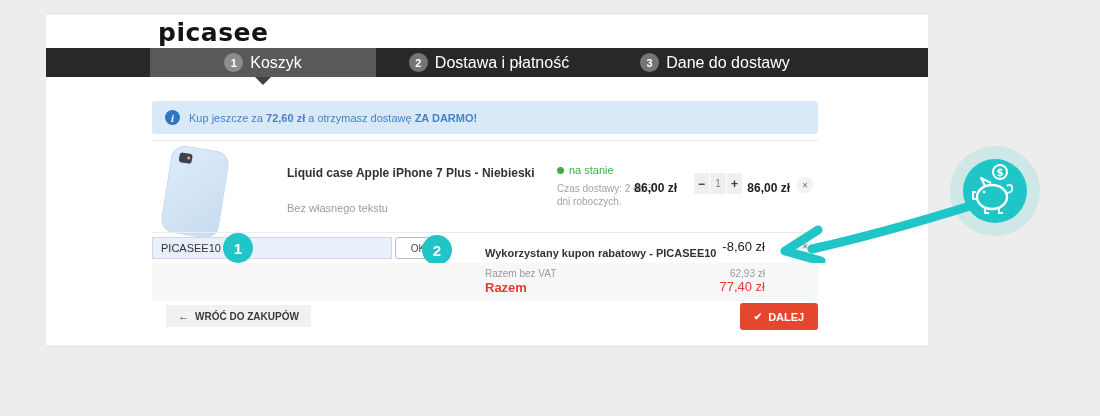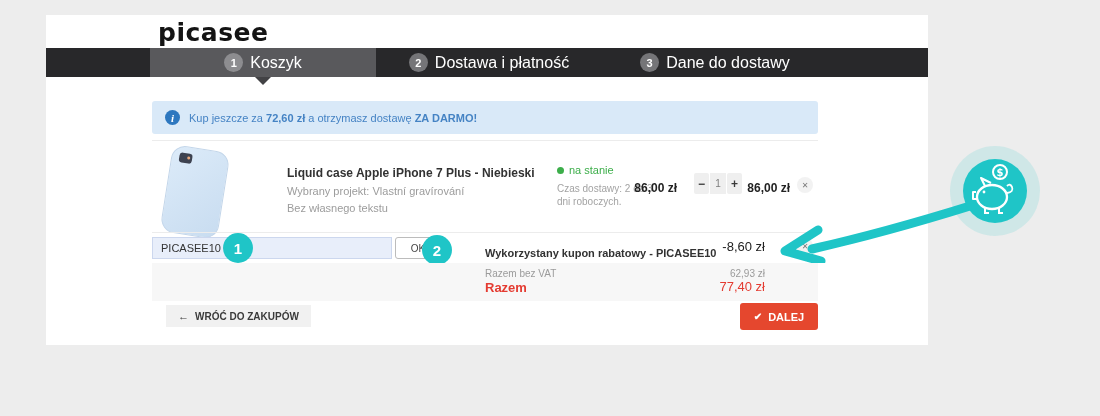"Wybrany projekt: Vlastní gravírování" div.p-sub1 { html: <div>Wybrany projekt: Vlastní gravírování</div> -> none }
